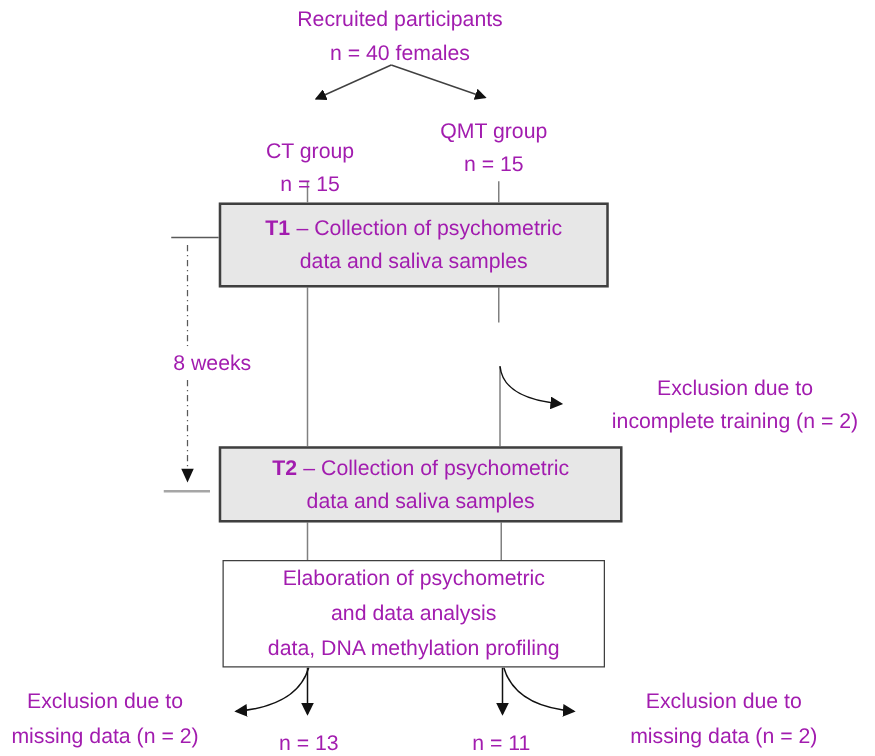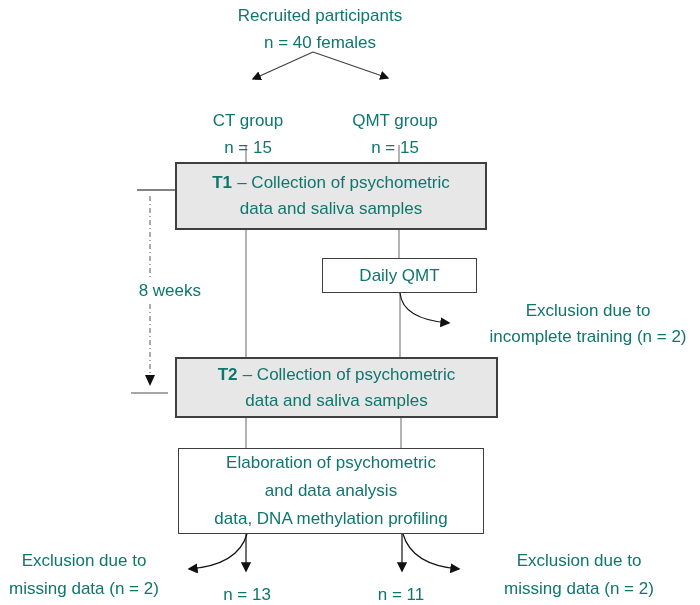"Recruited participants" #stage { color: #0f766e -> #a21caf }
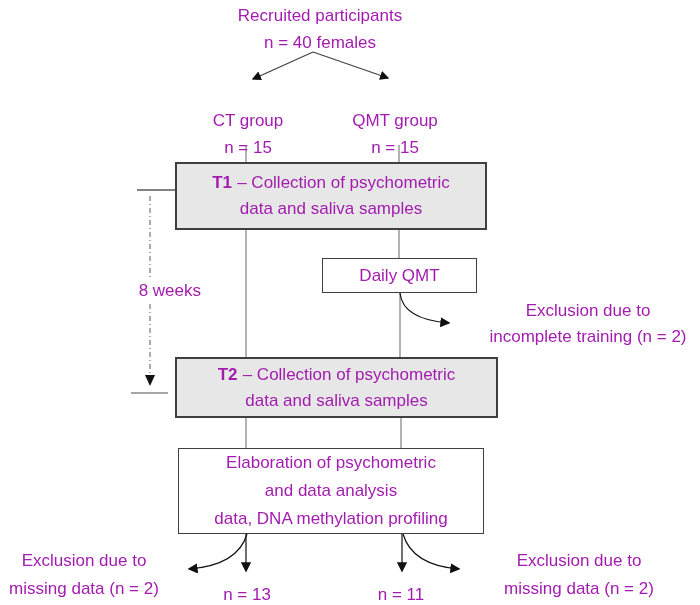"QMT group" div.txt { margin-top: 16px -> none }
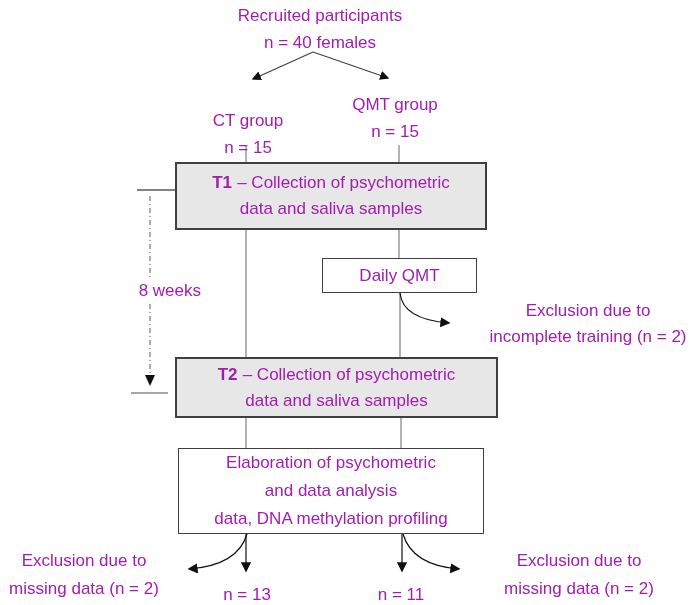"Daily QMT" div.box { html: <div> <div>Daily QMT</div> </div> -> none }
